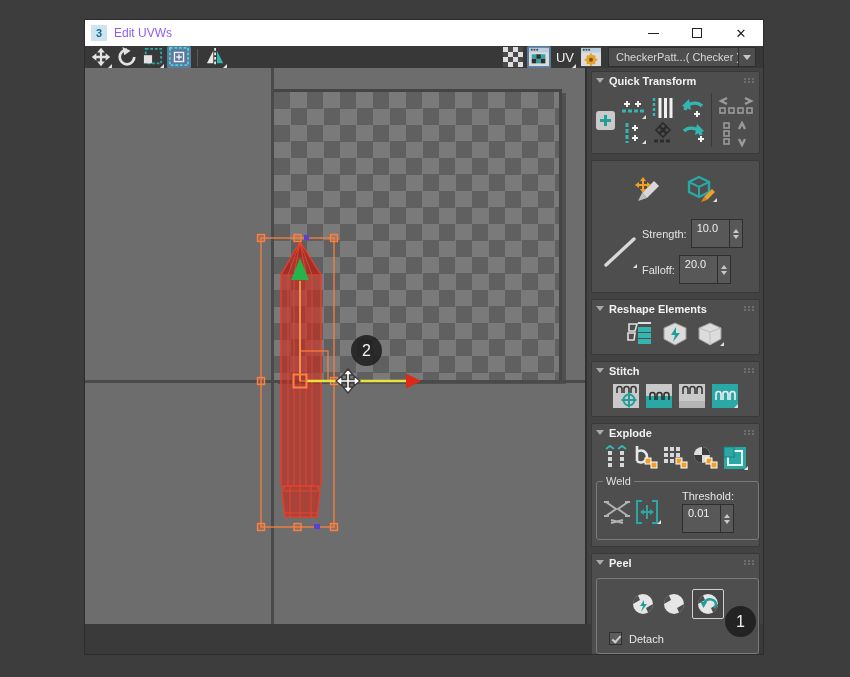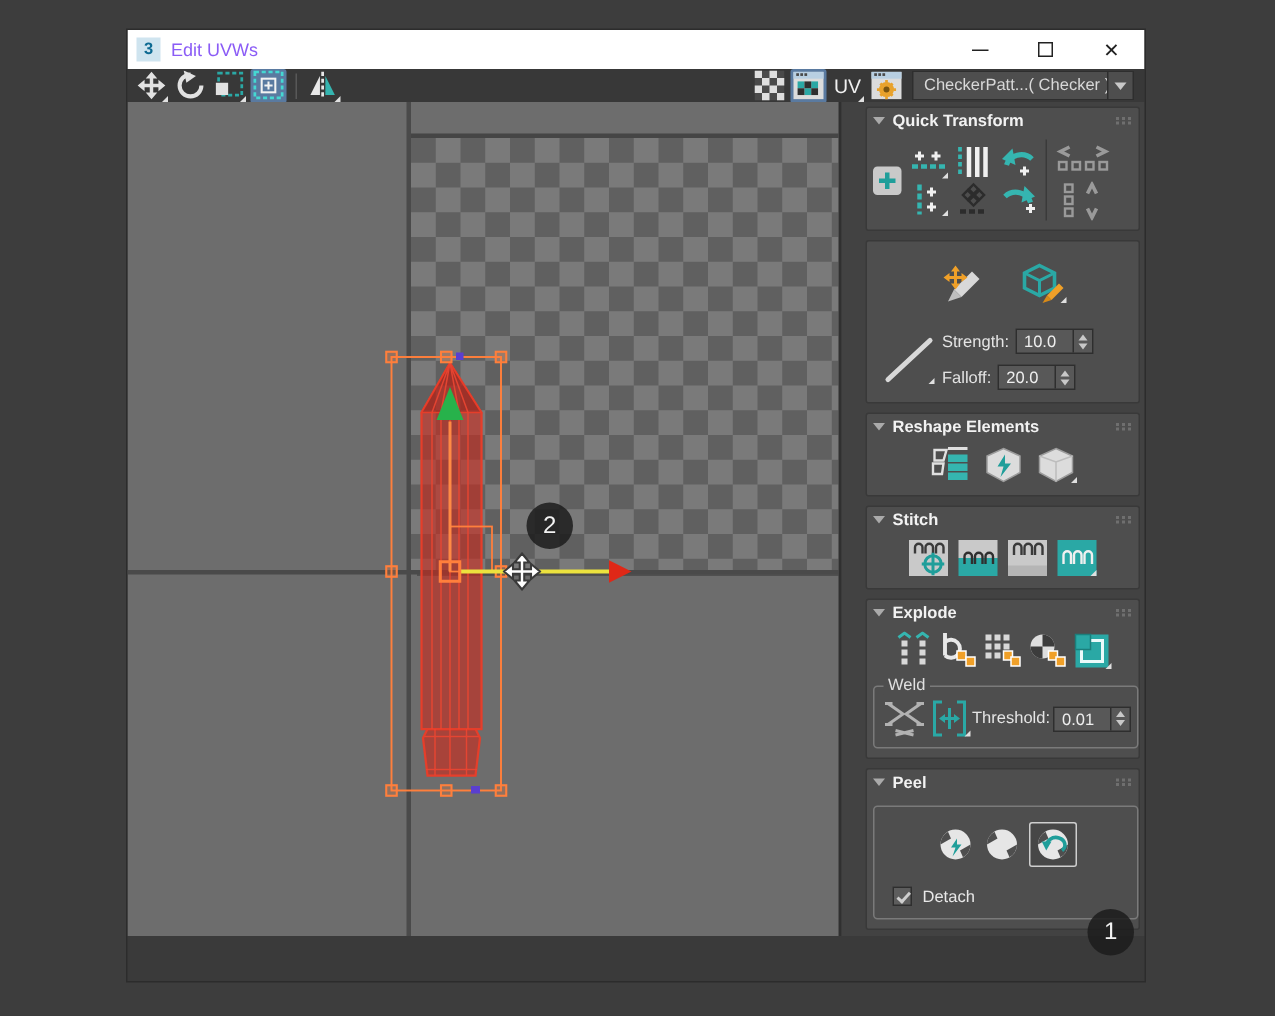"Quick Transform" .panel { padding: 3px 3px 0 16px -> 3px 3px 0 4px }
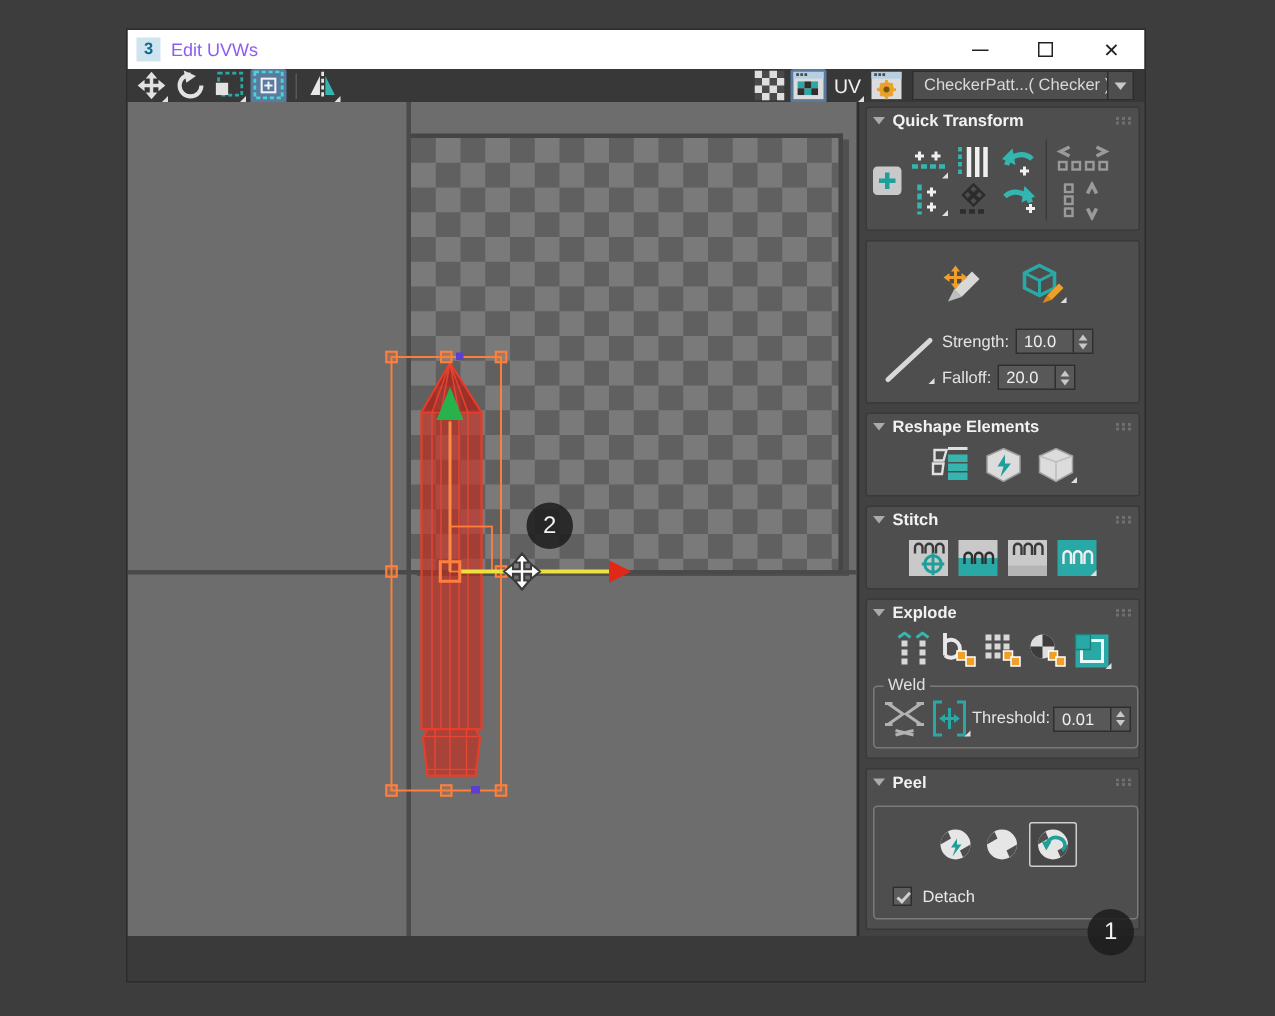"10.0" .spinner { height: 17px -> 29px }
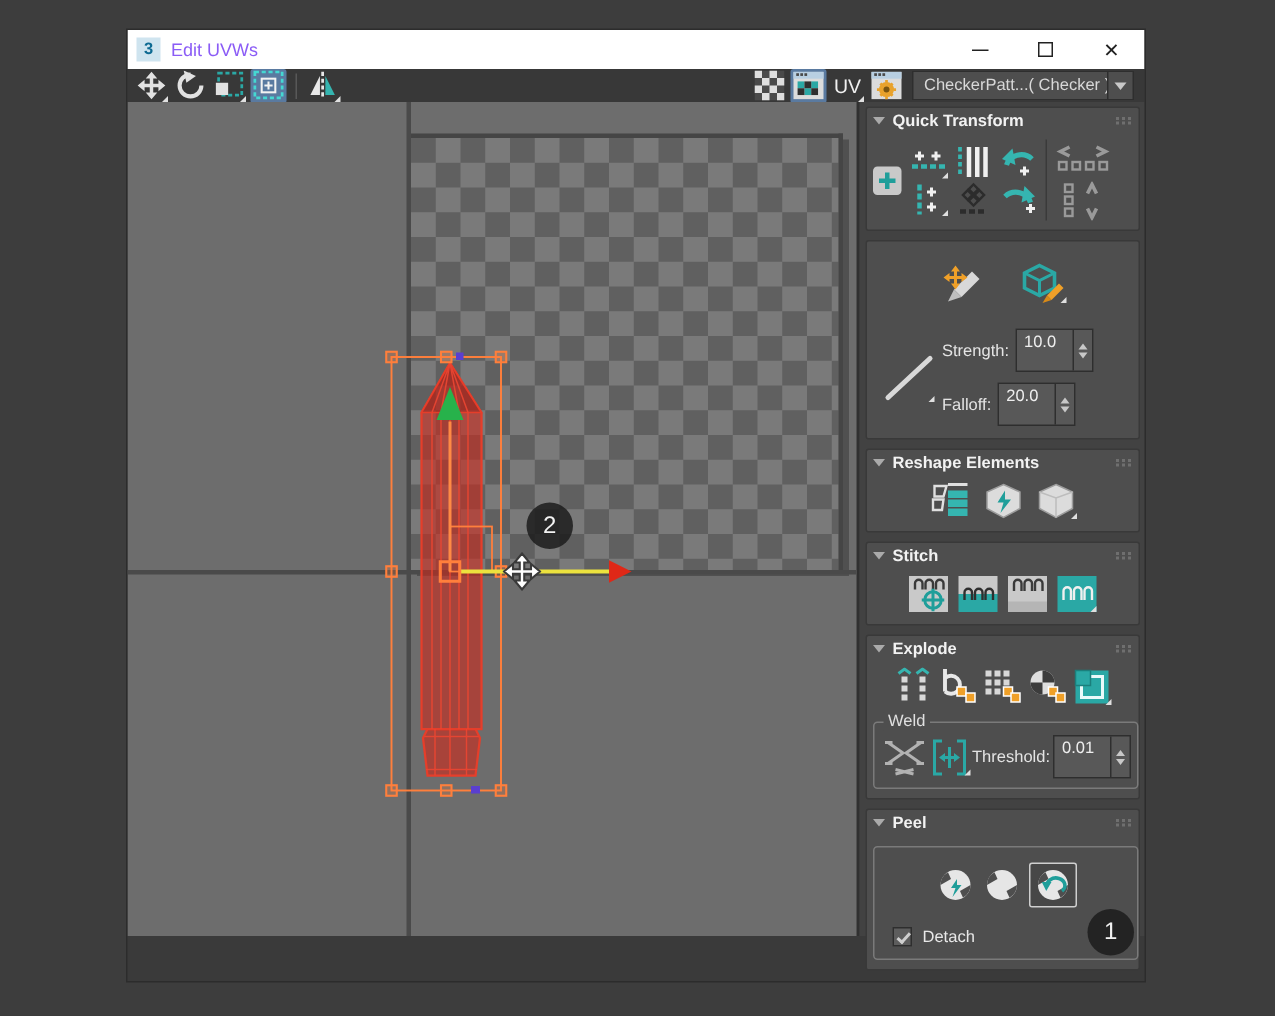"Threshold:" .weld-right { flex-direction: row -> column }
